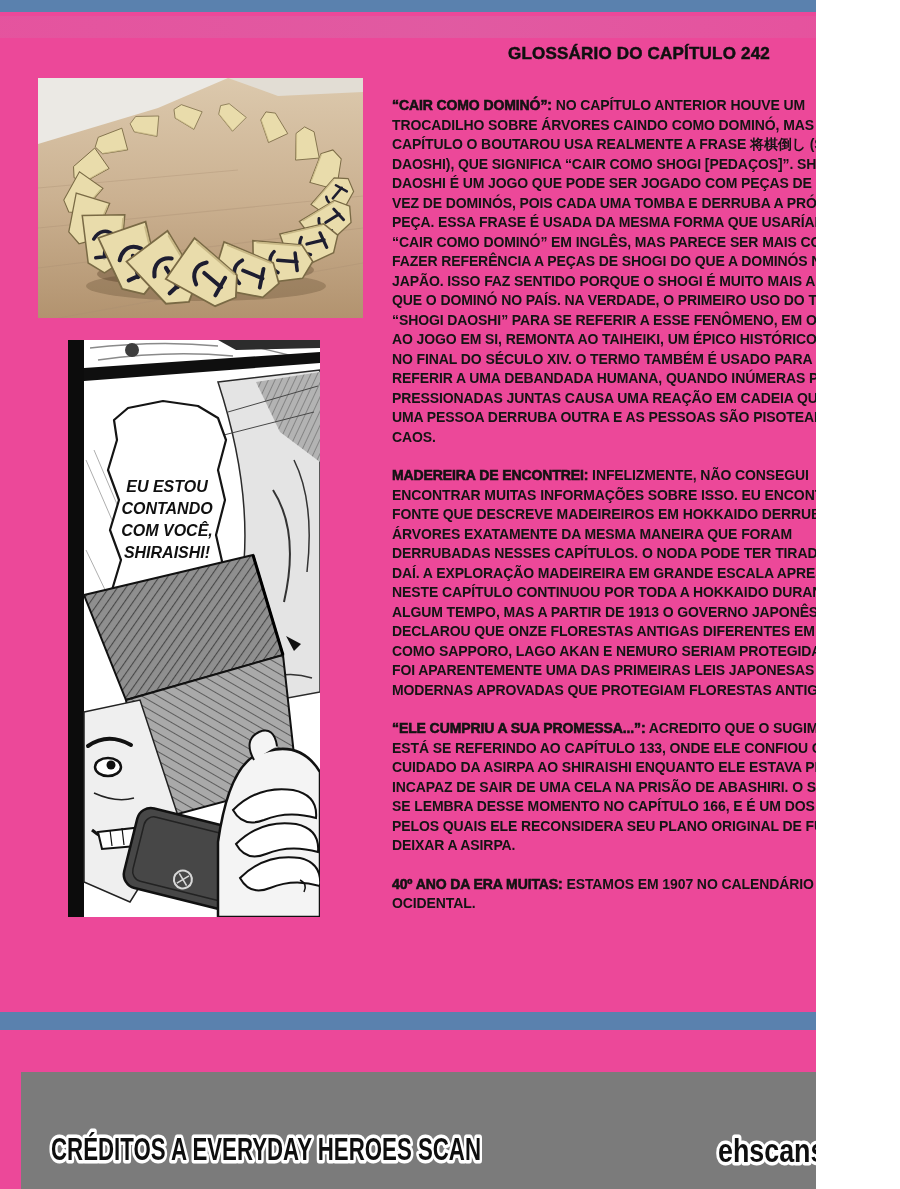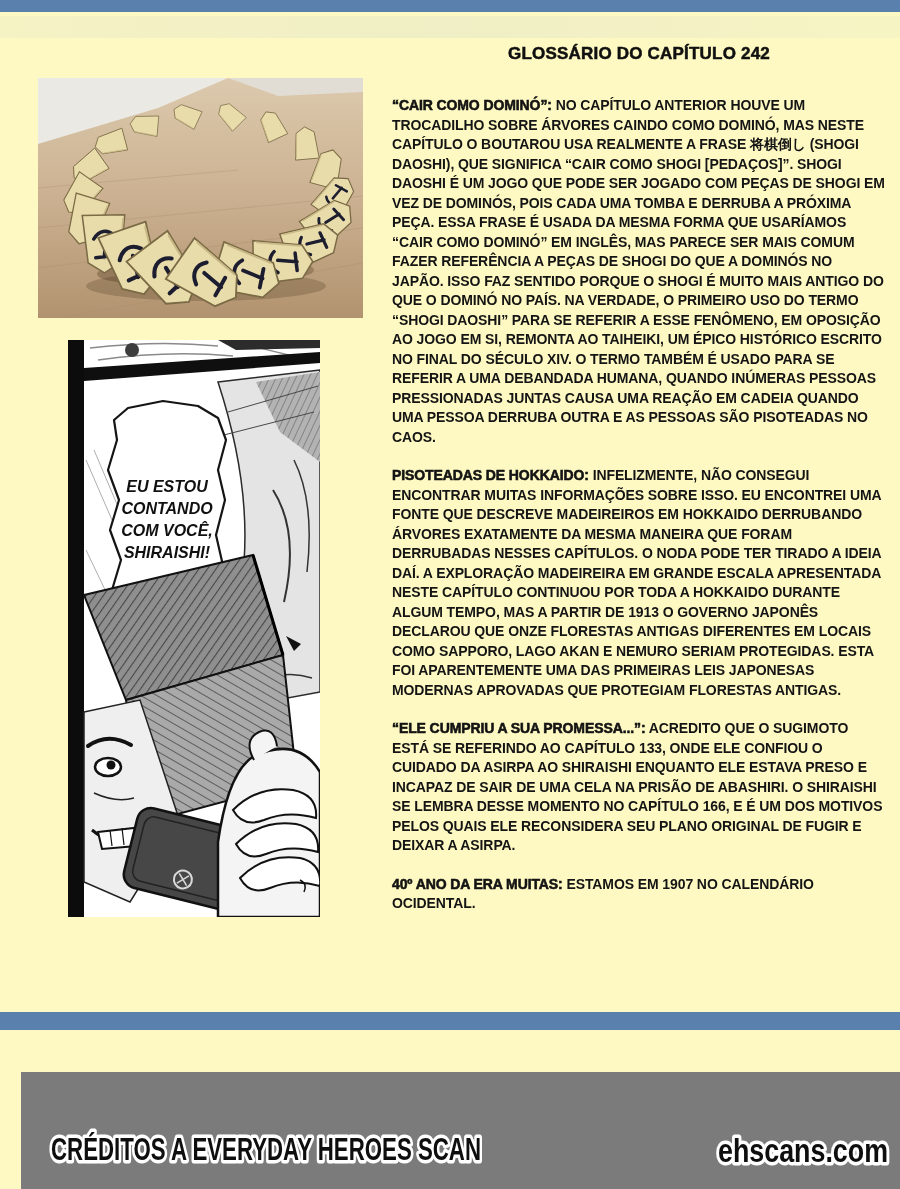"GLOSSÁRIO DO CAPÍTULO 242" .page { background: #fef9c3 -> #ec4899; width: 900px -> 816px }
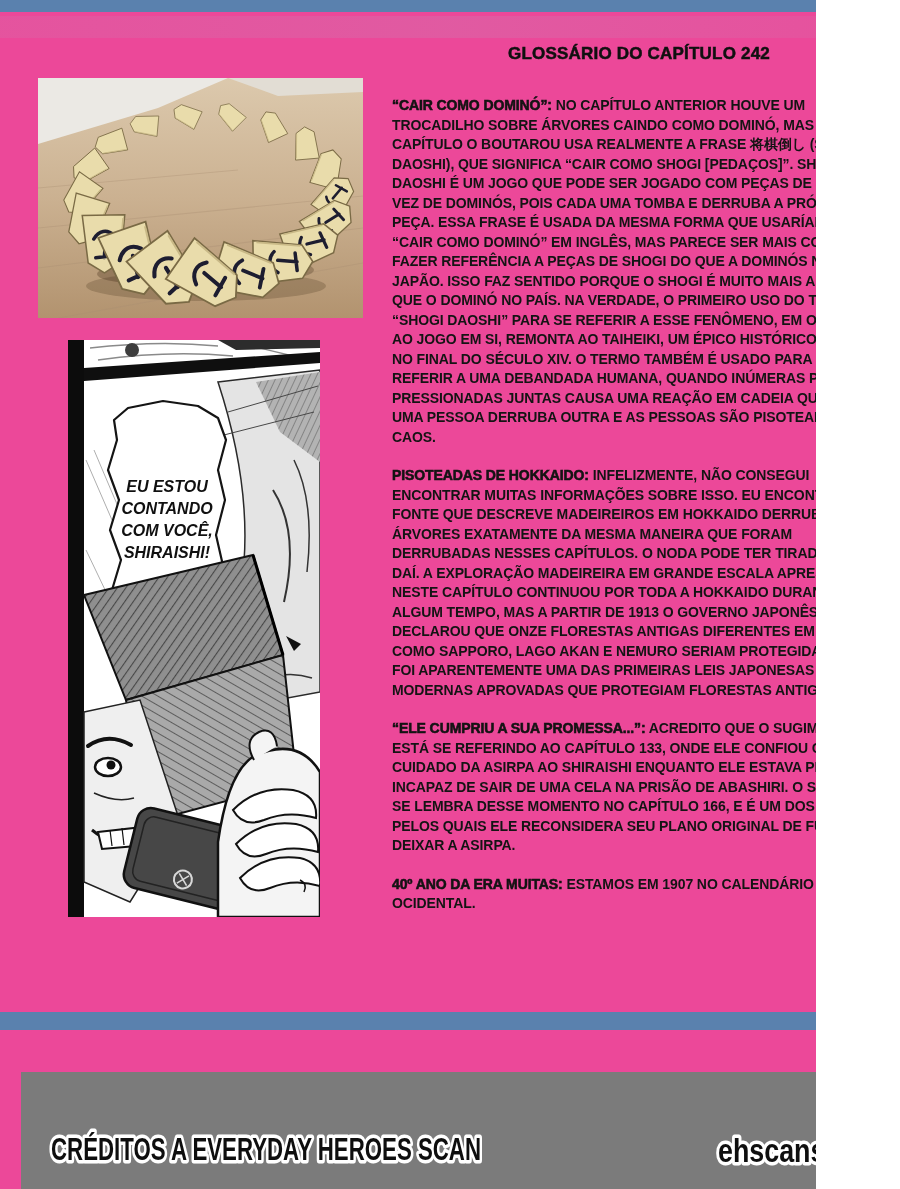"PISOTEADAS DE HOKKAIDO:" span.entry-term { text: PISOTEADAS DE HOKKAIDO -> MADEREIRA DE ENCONTREI }
